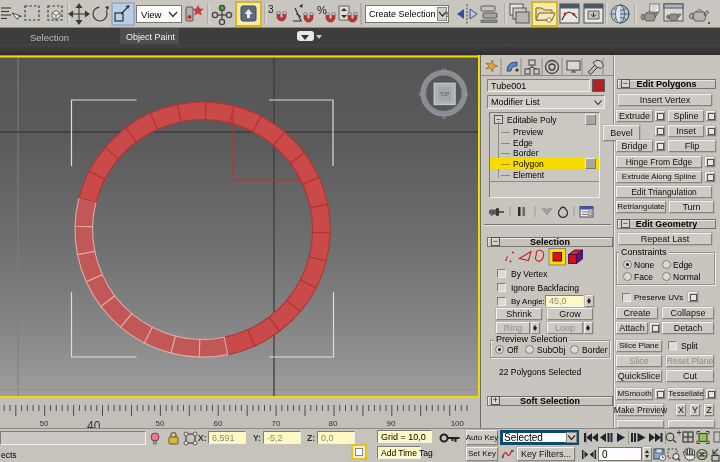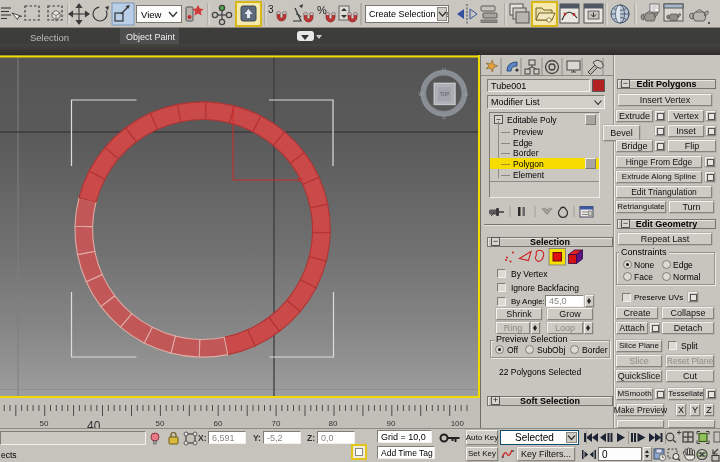"Vertex" div.btn { text: Vertex -> Spline }
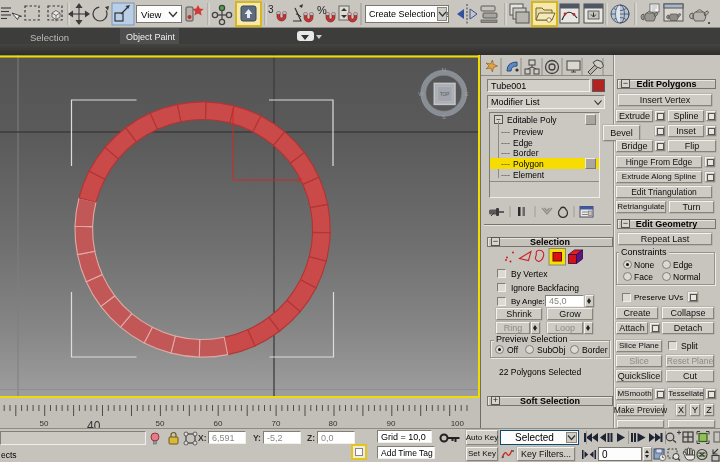"45,0" .field { background: #ffffff -> #fef9c3 }
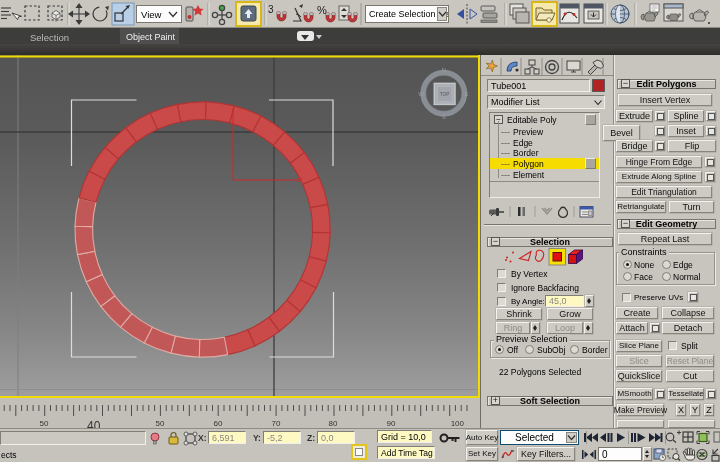"Selected" div.abs { border: 1px solid #0c4a6e -> 3px solid #0c4a6e; padding-left: 14px -> 1px }
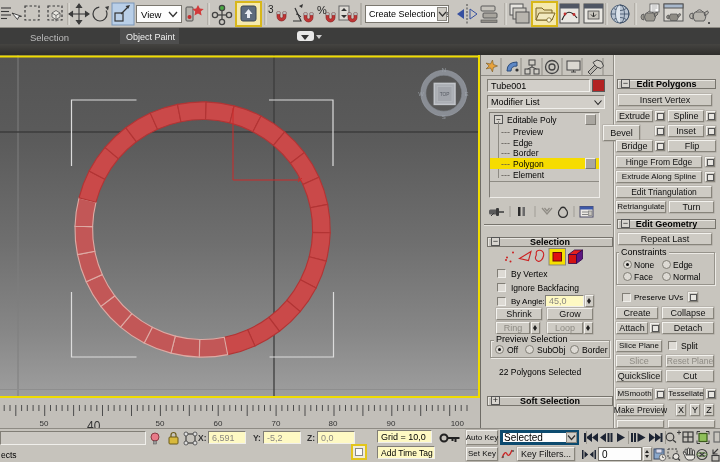"Add Time Tag" div.field { width: 58px -> 44px }
